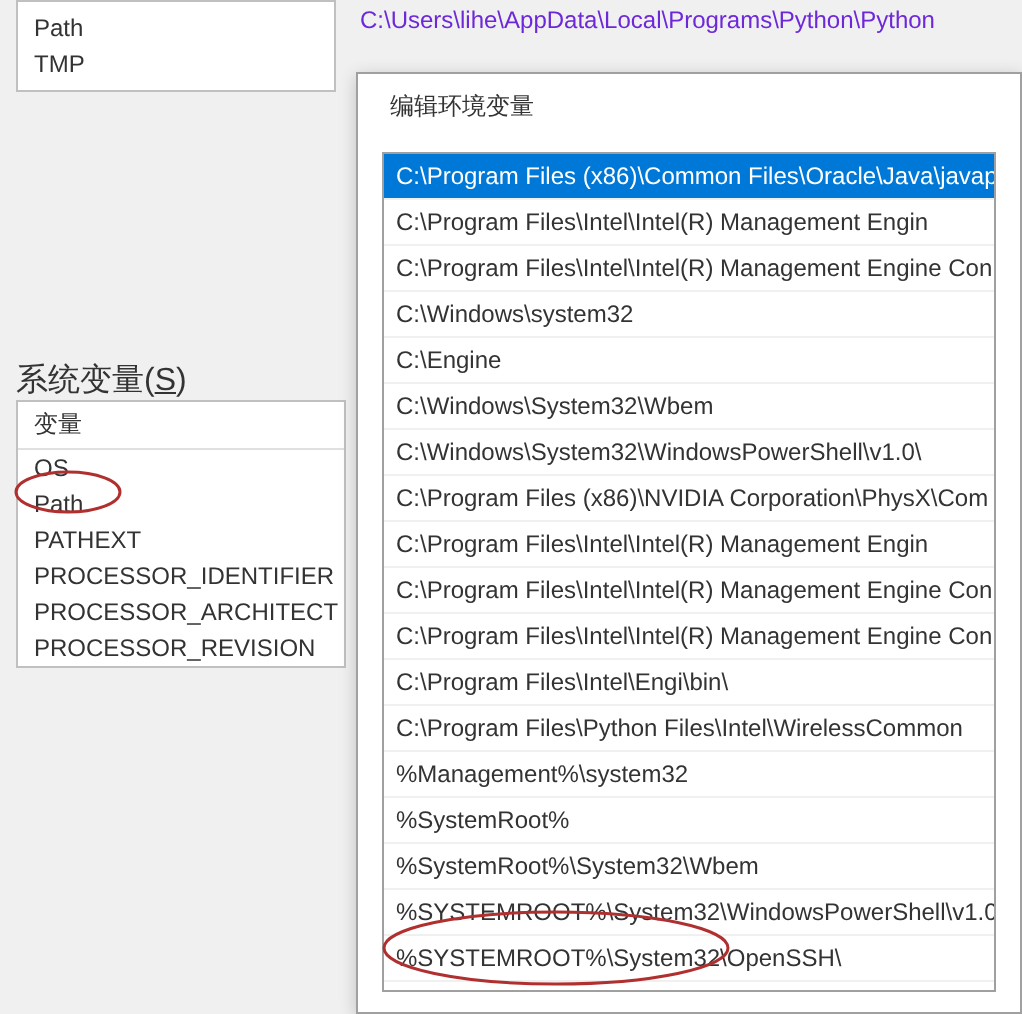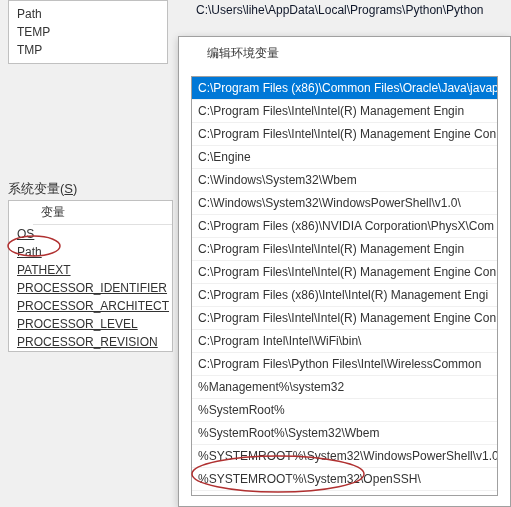"C:\Users\lihe\AppData\Local\Programs\Pyt" .upper-right { color: #0f172a -> #6d28d9; left: 196px -> 180px }
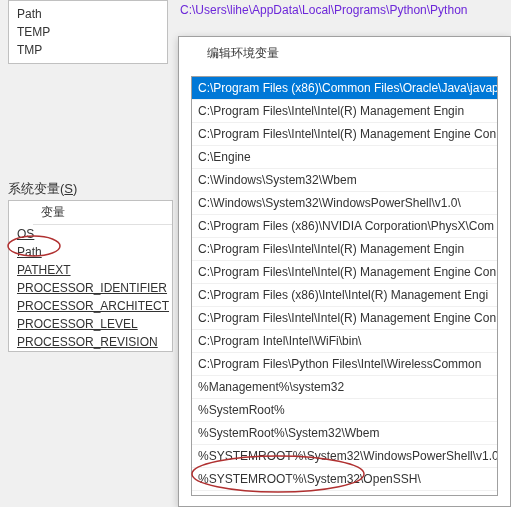"TEMP" div.row { html: <div>TEMP</div> -> none }
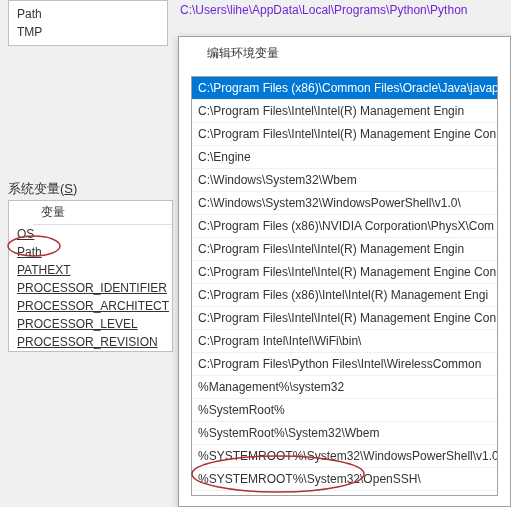"编辑环境变量" .dialog-title { padding: 8px 28px -> 8px 16px }
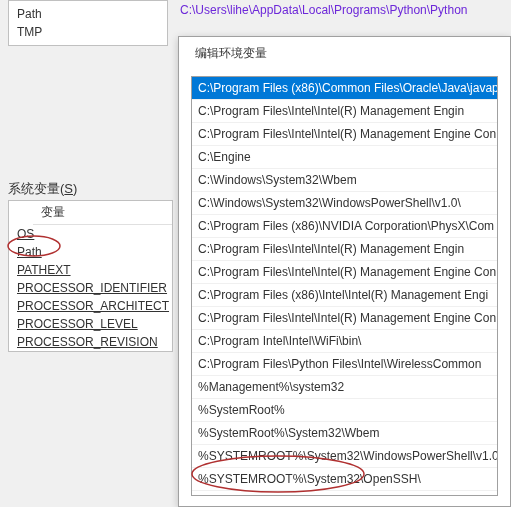"C:\Windows\system32" div.path-row { html: none -> <div>C:\Windows\system32</div> }
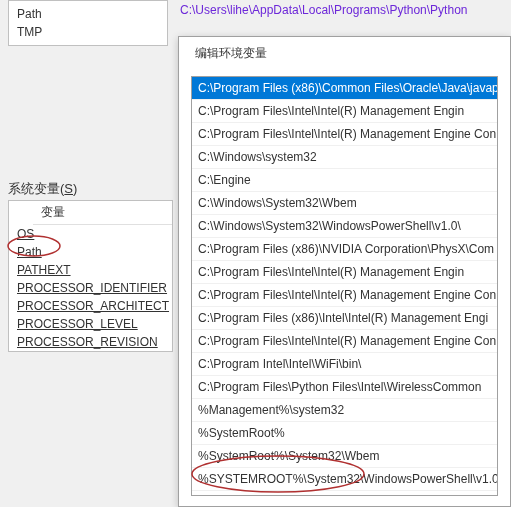"系统变量(S)" .section-label { font-size: 13px -> 16px }
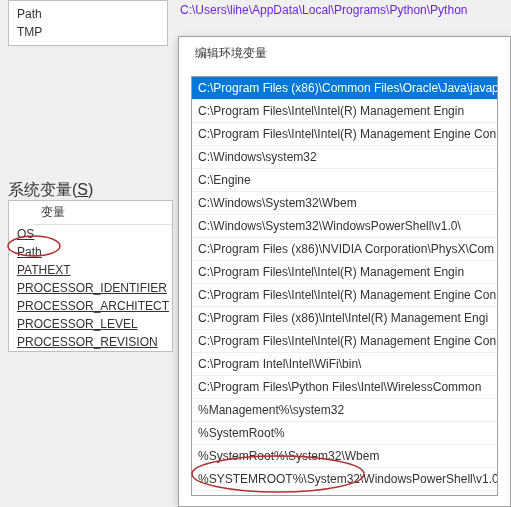"变量" .sys-vars .header { margin-left: 24px -> none }
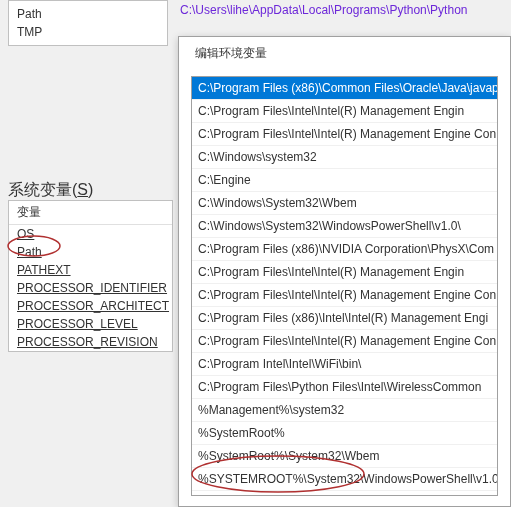"OS" .sys-vars .row { text-decoration: underline -> none }
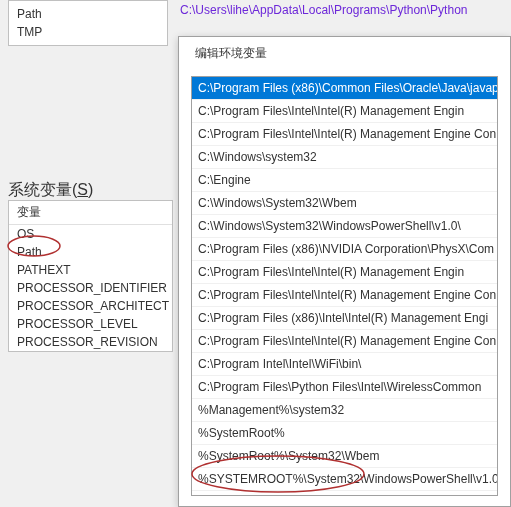"PROCESSOR_LEVEL" div.row { html: <div>PROCESSOR_LEVEL</div> -> none }
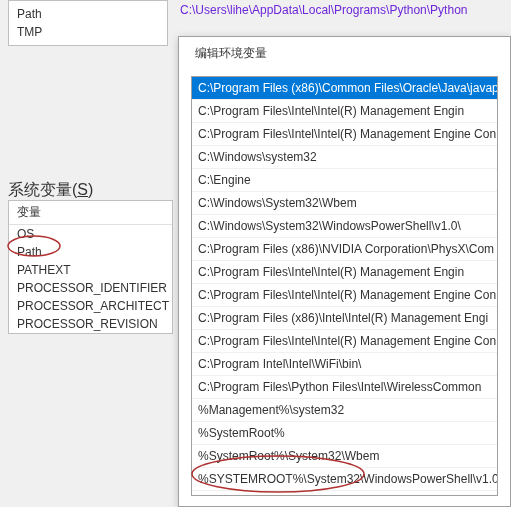"C:\Program Files (x86)\Intel\Intel(R)" div.path-row { html: <div>C:\Program Files (x86)\Intel\Intel(R) Management Engi</div> -> none }
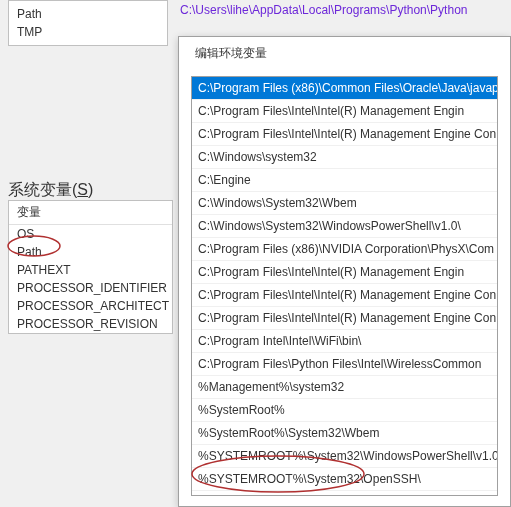"C:\Program Intel\Intel\WiFi\bin\" div.path-row { text: Intel\Intel\WiFi -> Files\Intel\Engi }
